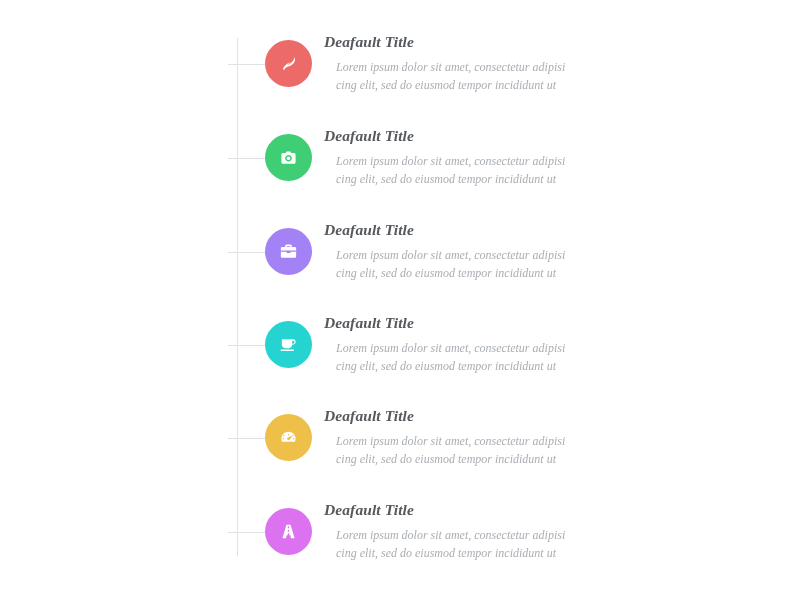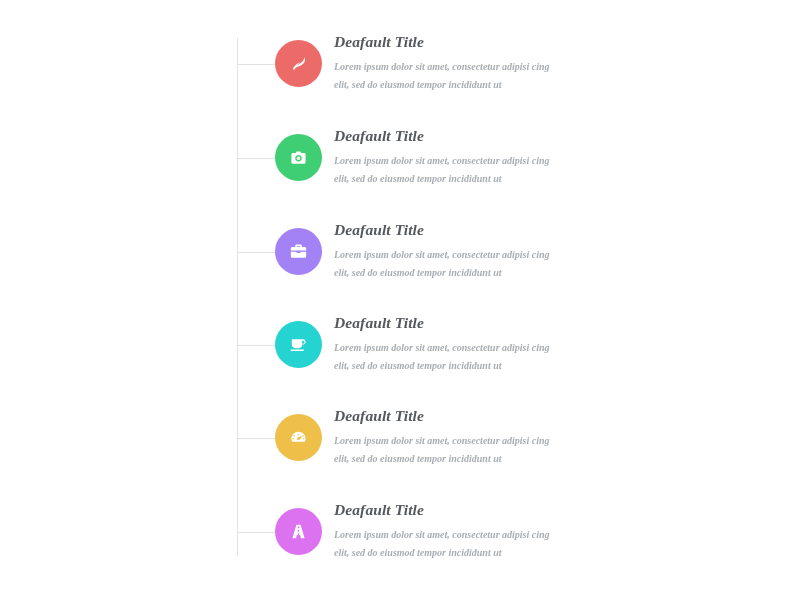"Deafault Title" .timeline-item { left: 238px -> 228px }
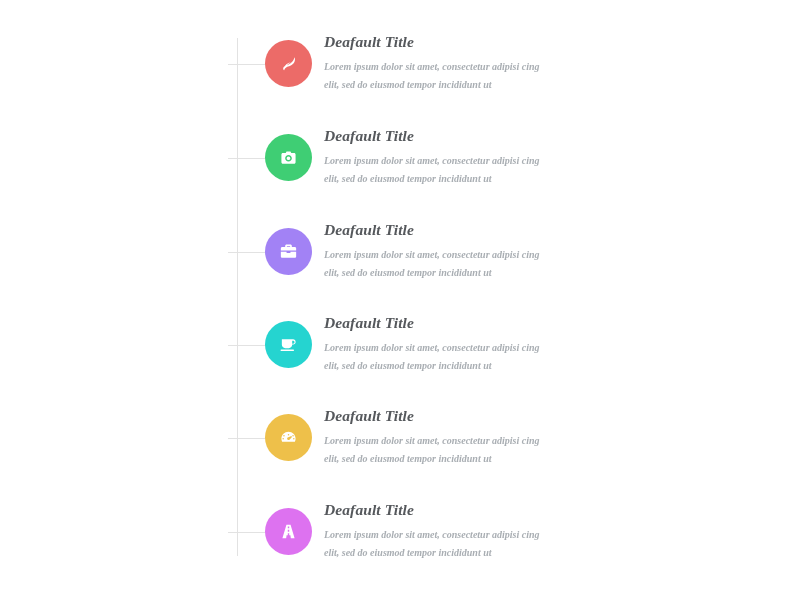"Lorem ipsum dolor sit amet," .step-text { font-size: 10px -> 12px; font-weight: bold -> normal; margin: 6px 0 0 0 -> 6px 0 0 12px }
